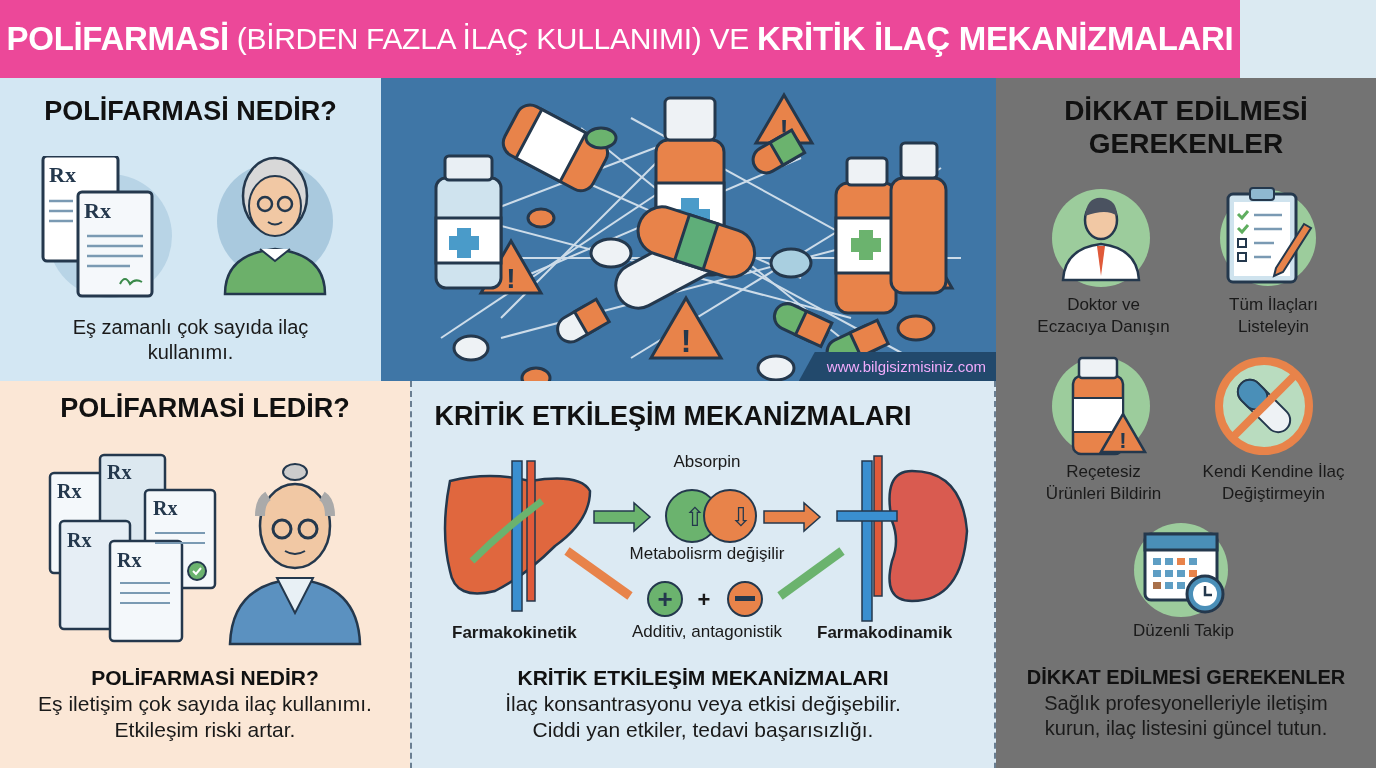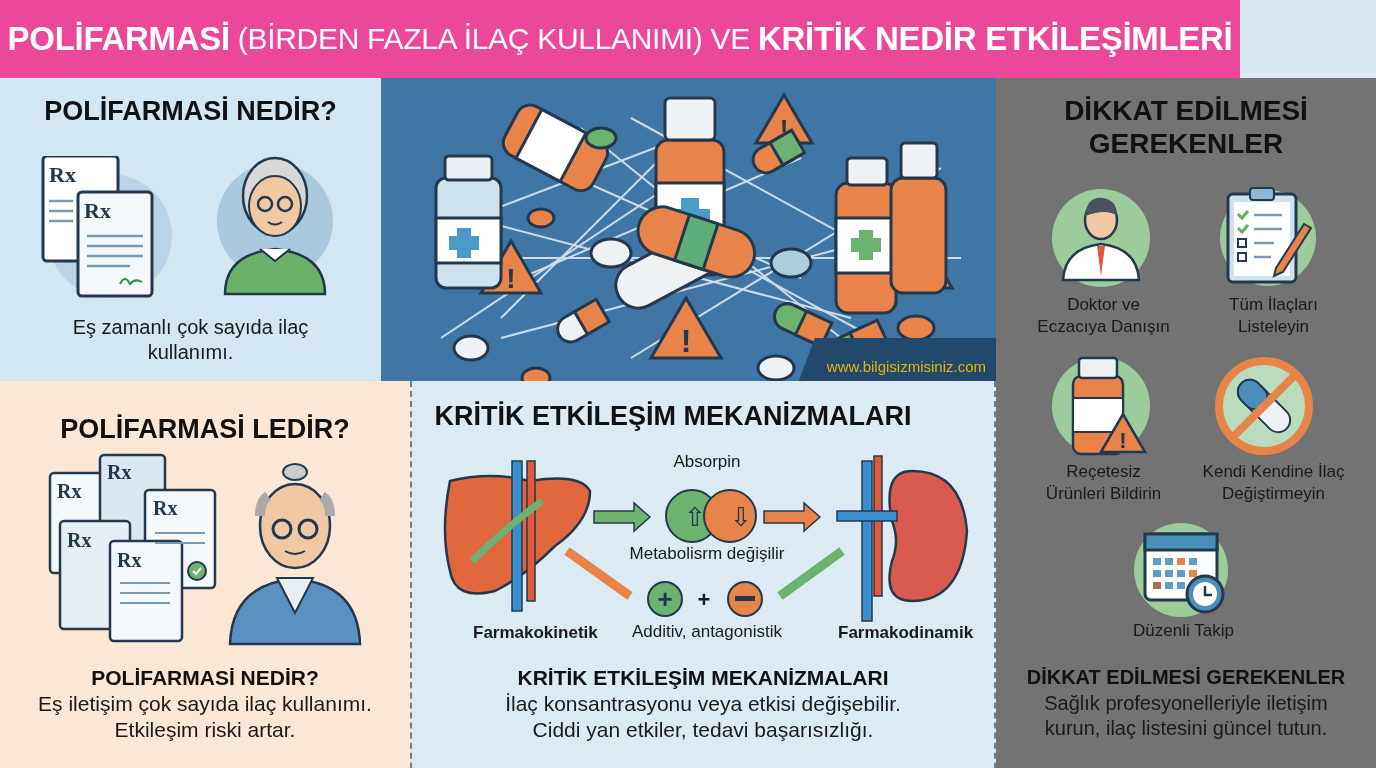"KRİTİK NEDİR ETKİLEŞİMLERİ" b { text: NEDİR ETKİLEŞİMLERİ -> İLAÇ MEKANİZMALARI }
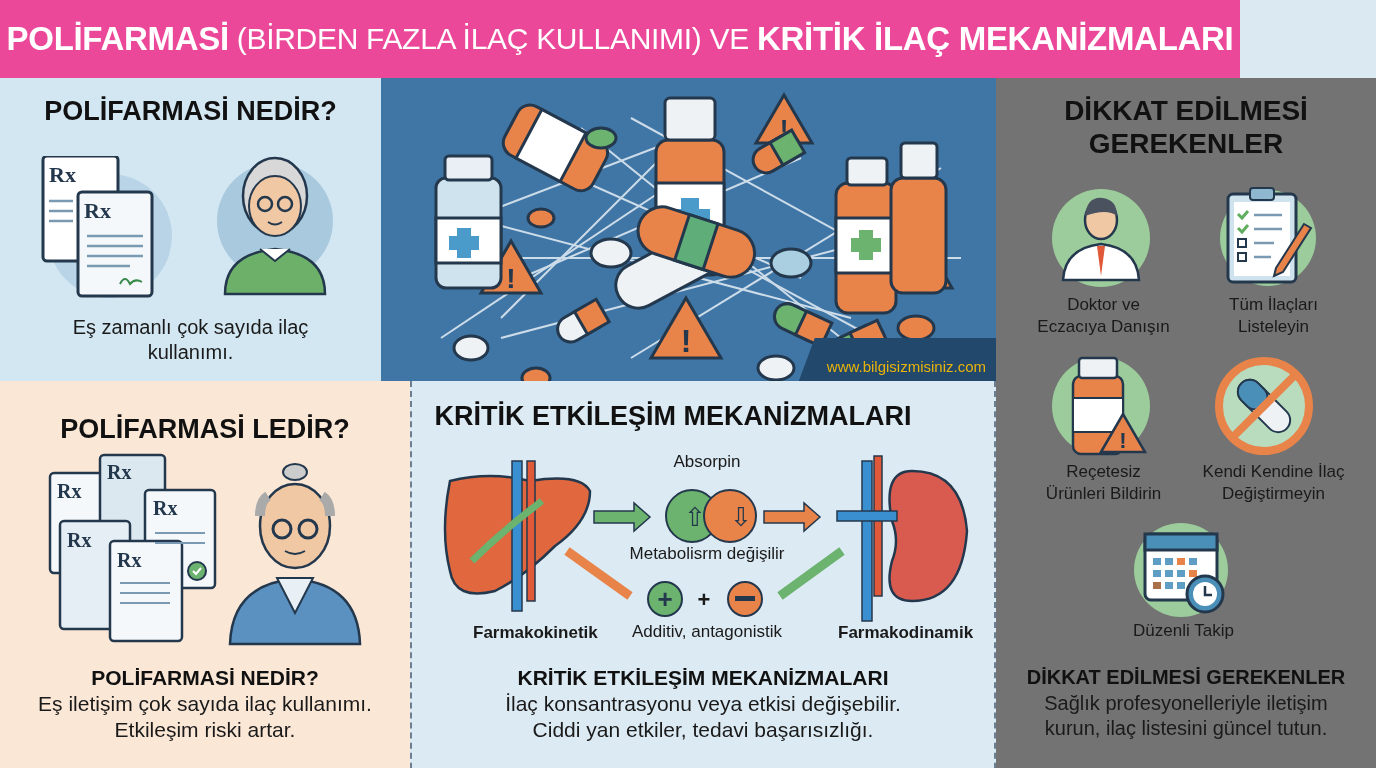"www.bilgisizmisiniz.com" .watermark { color: #eab308 -> #f0abfc; padding: 20px 10px 6px 28px -> 6px 10px 6px 28px }
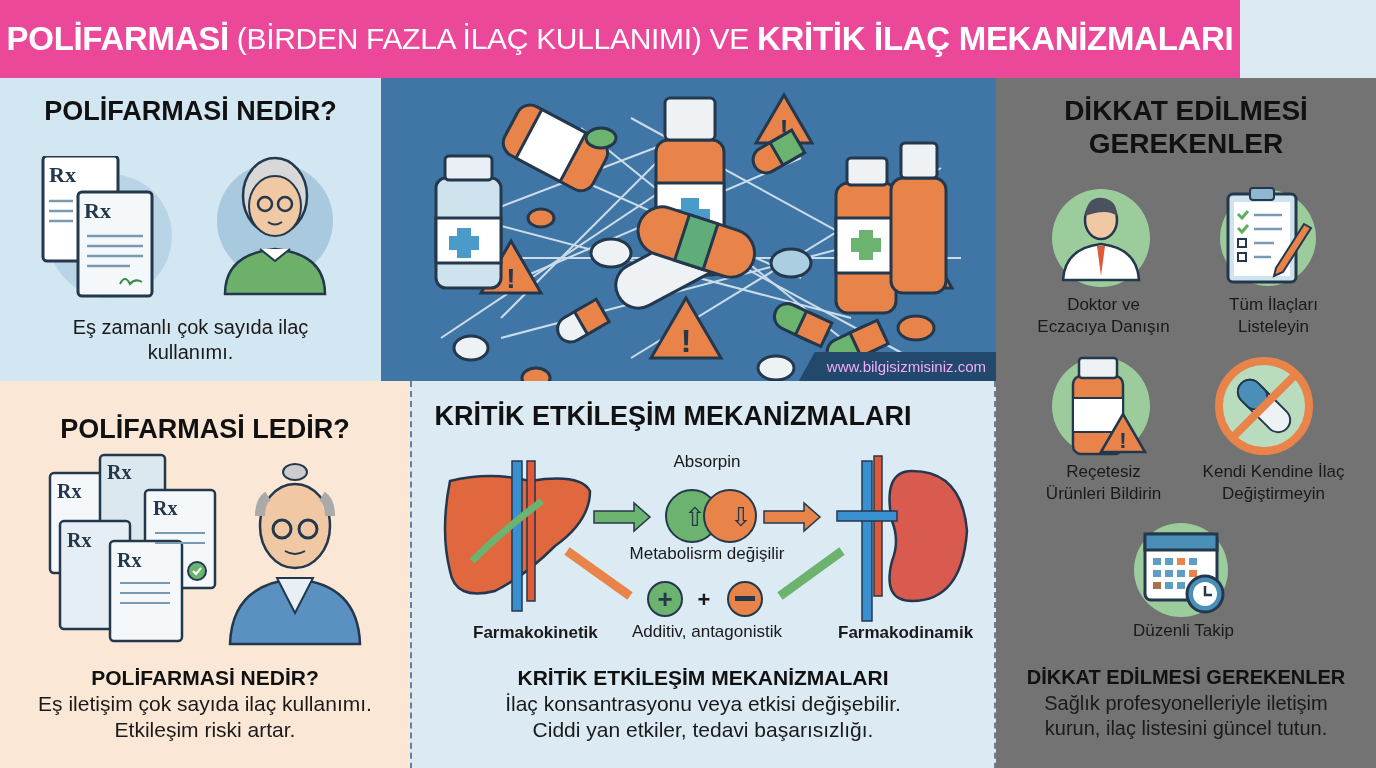"POLİFARMASİ LEDİR?" div.h2 { top: 33px -> 12px }
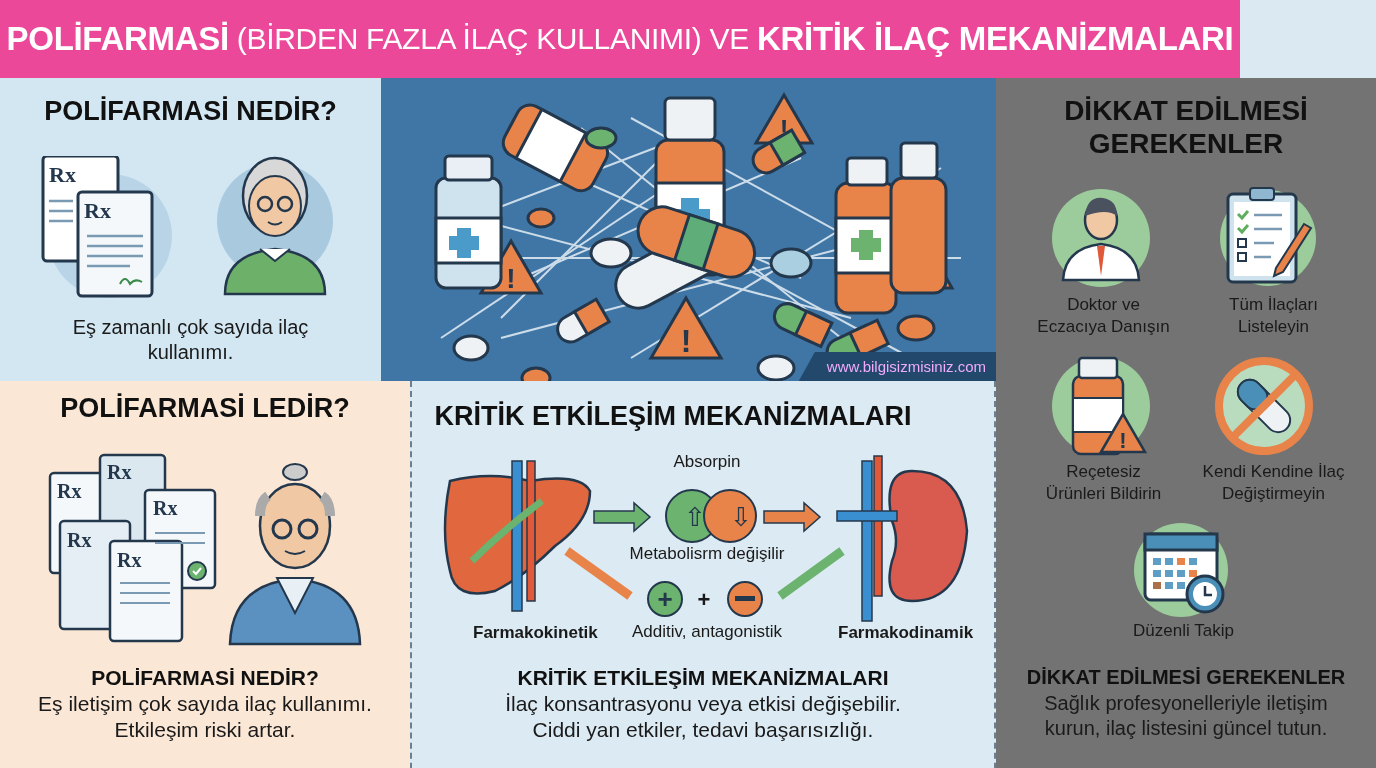"Farmakokinetik" .lblb { margin-left: 21px -> none }
